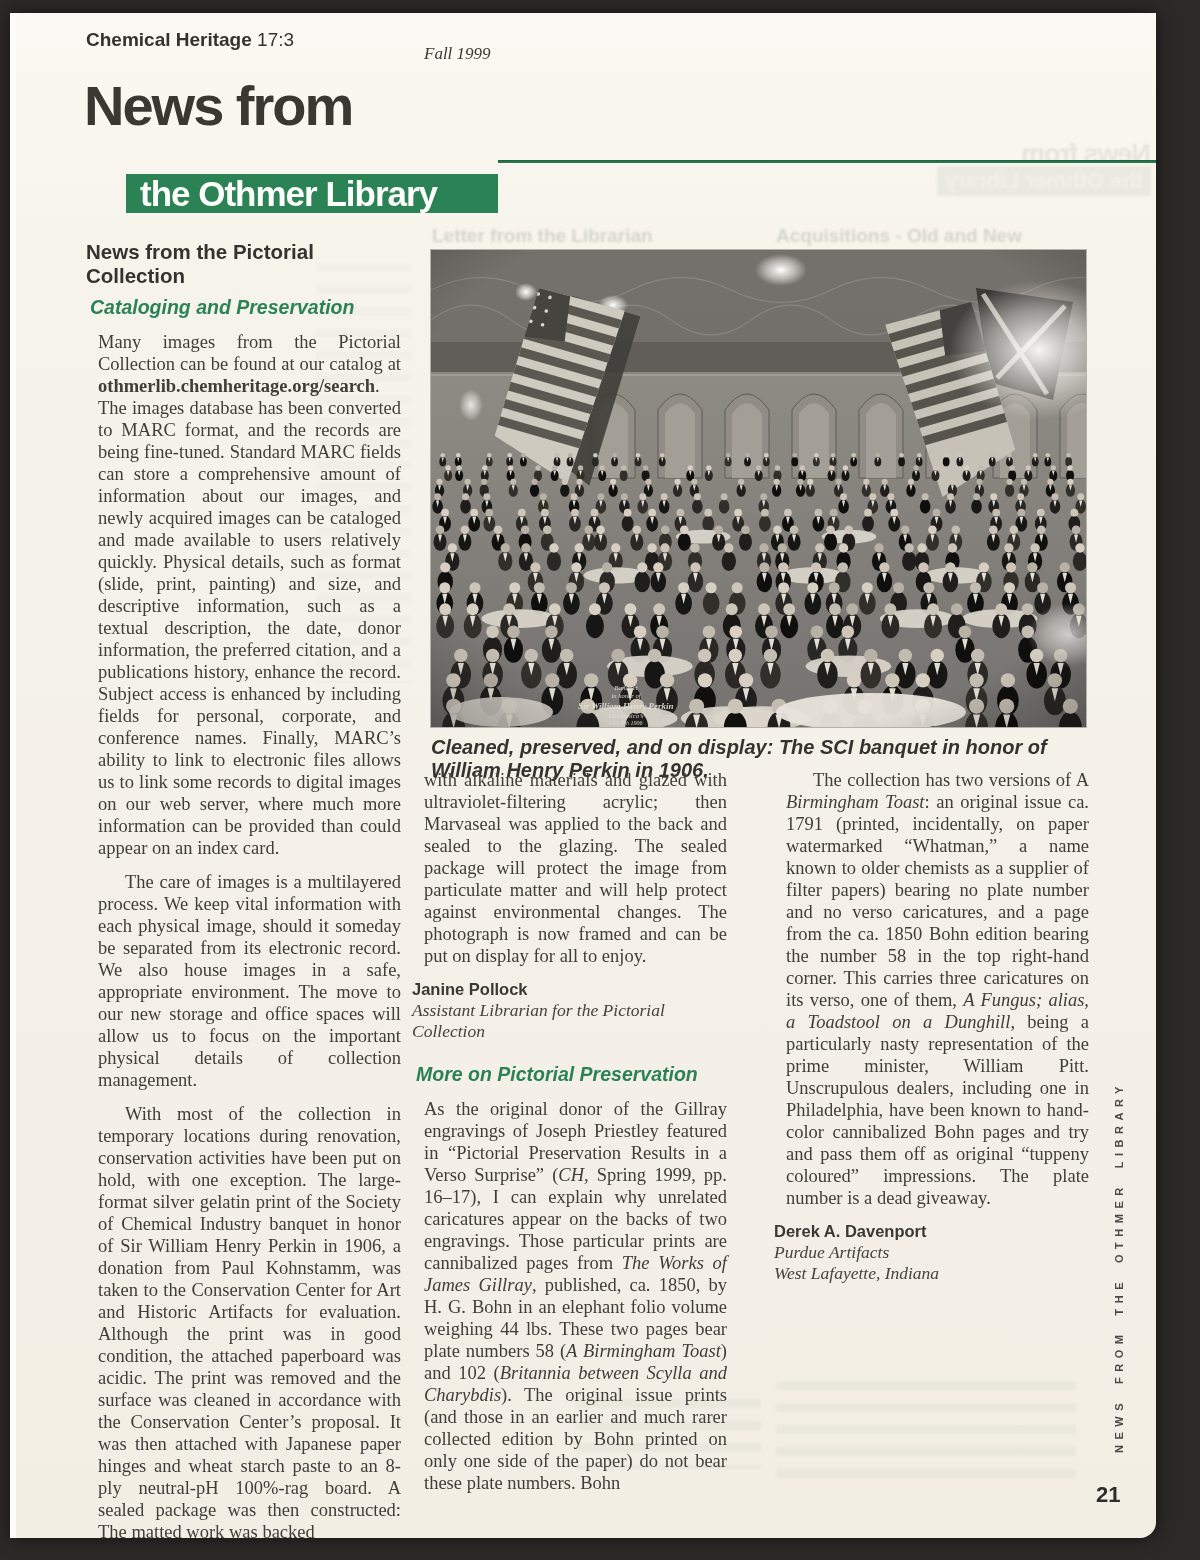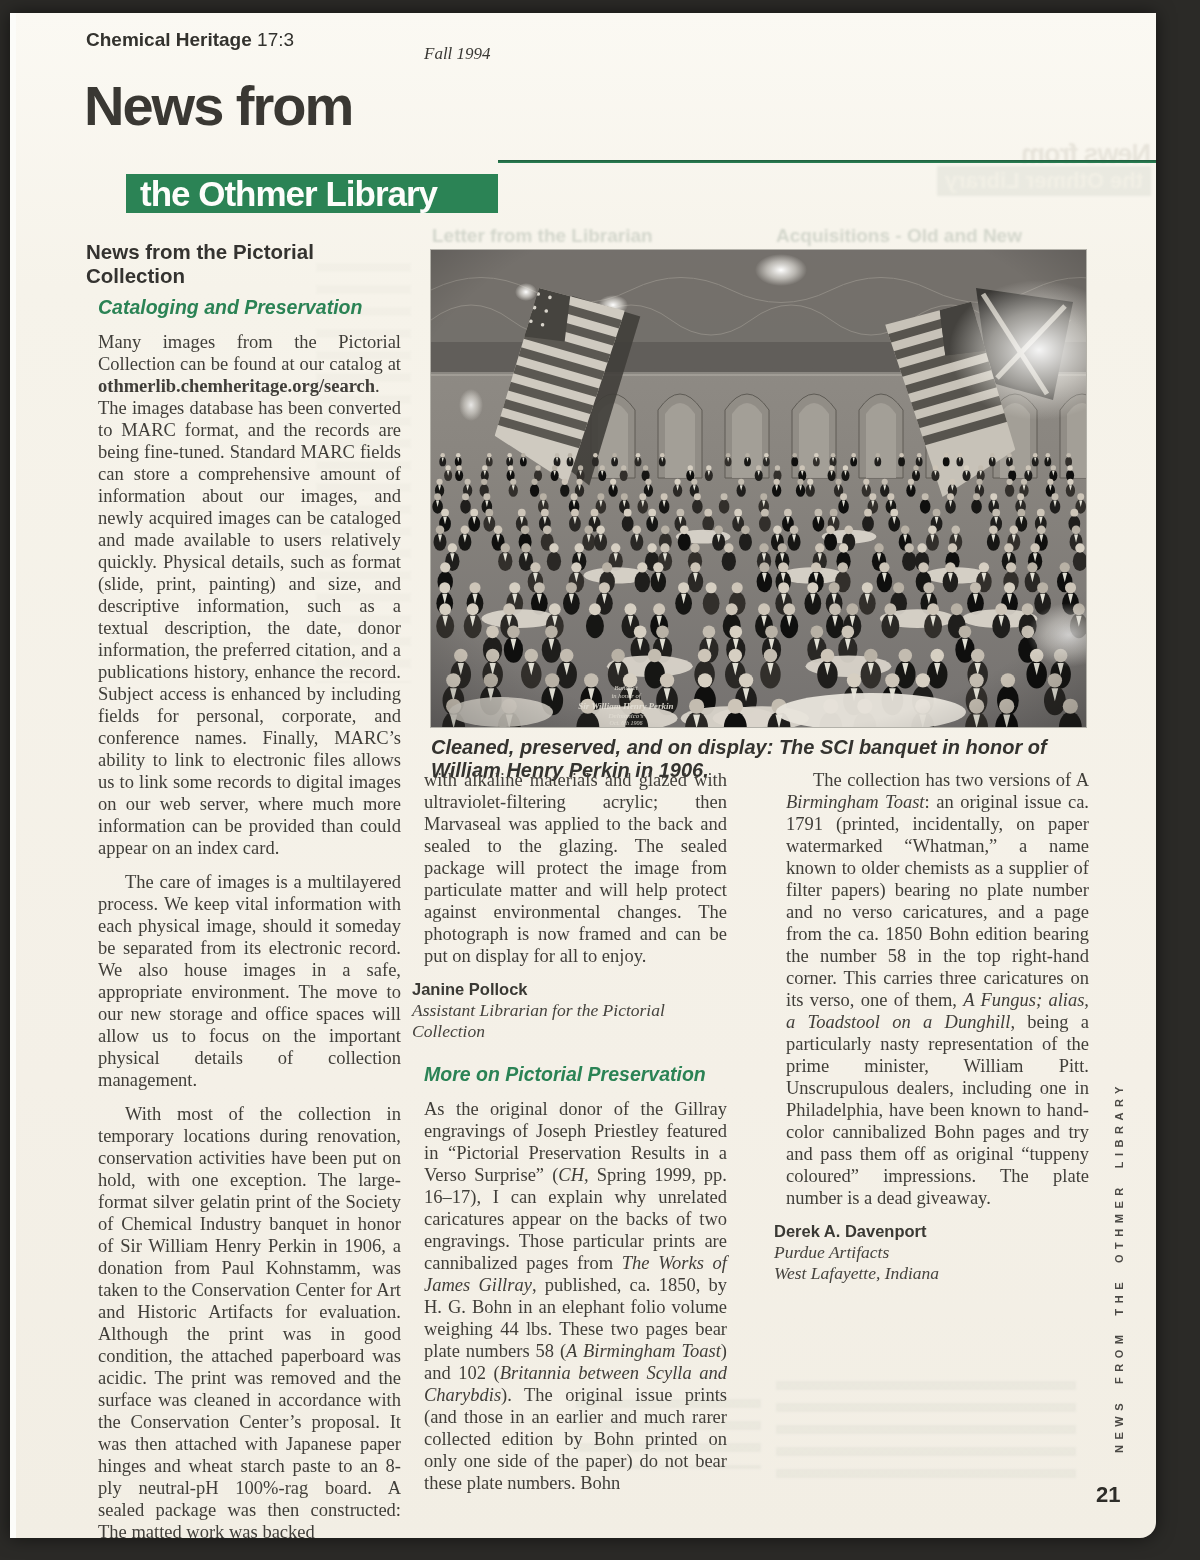"Fall 1994" div.hdr-right { text: 1994 -> 1999 }
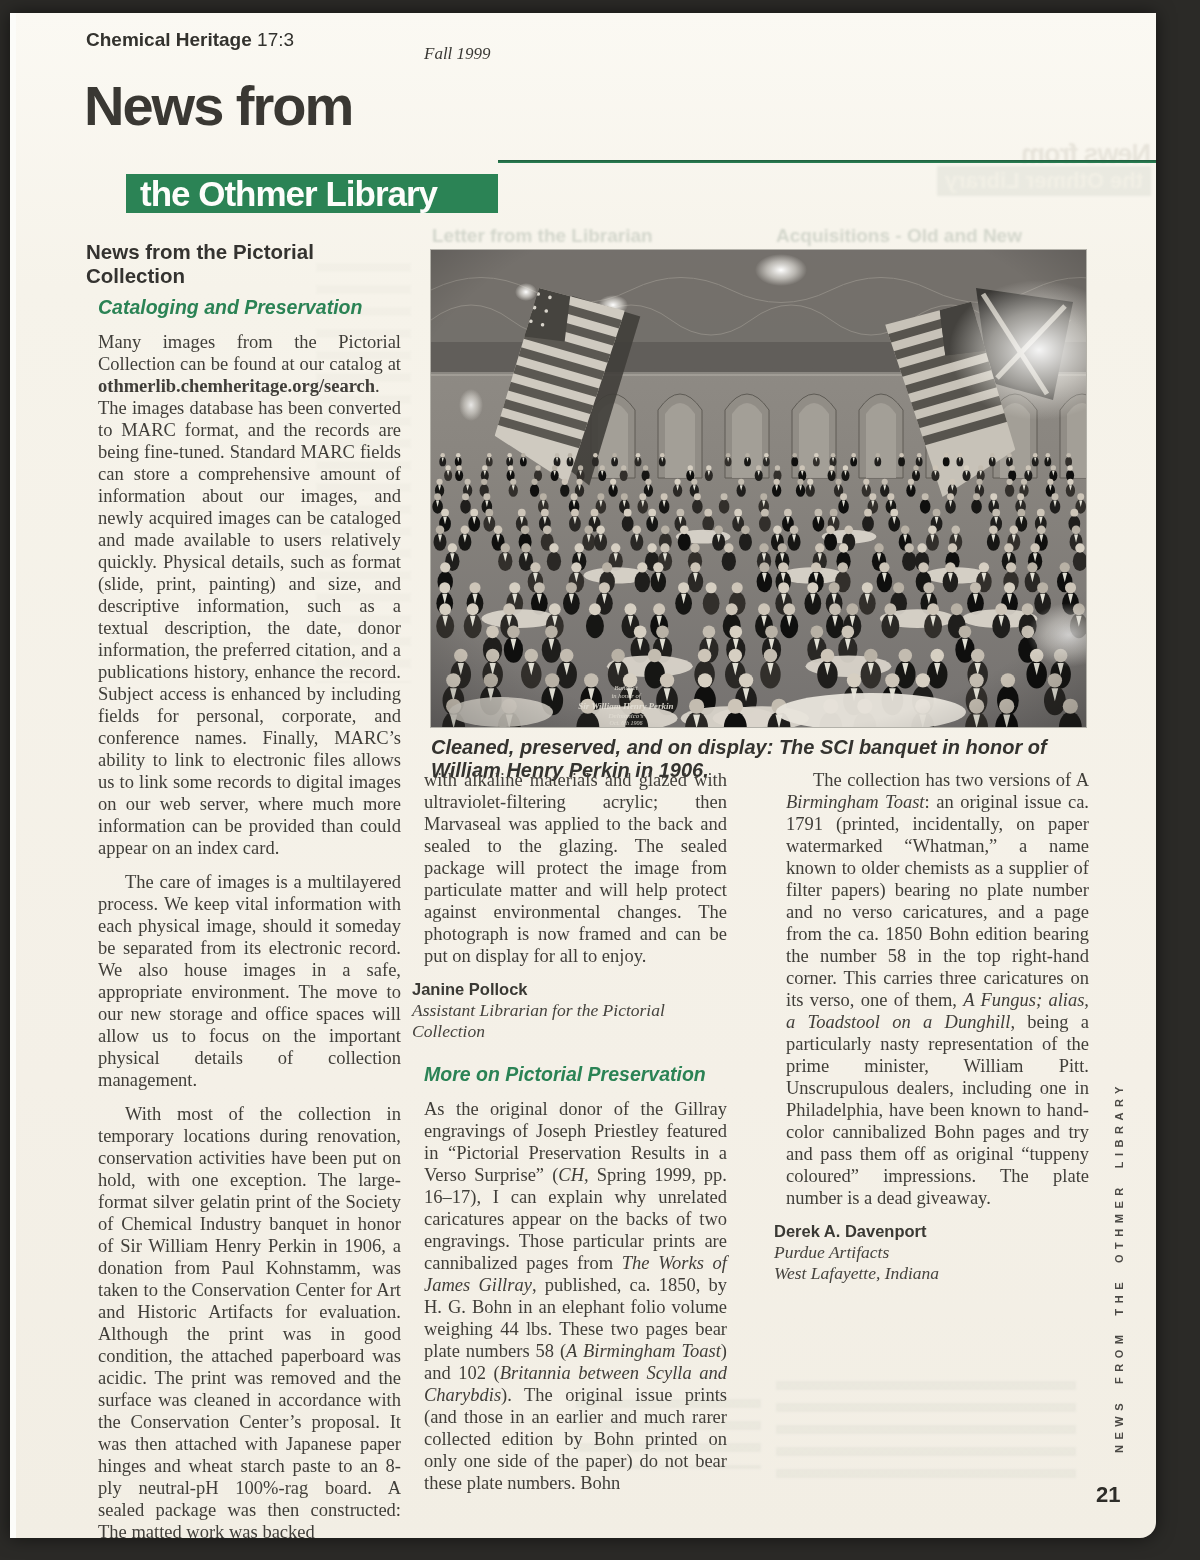"Cataloging and Preservation" .col h3 { margin: 0 0 5px 12px -> 0 0 5px 4px }
